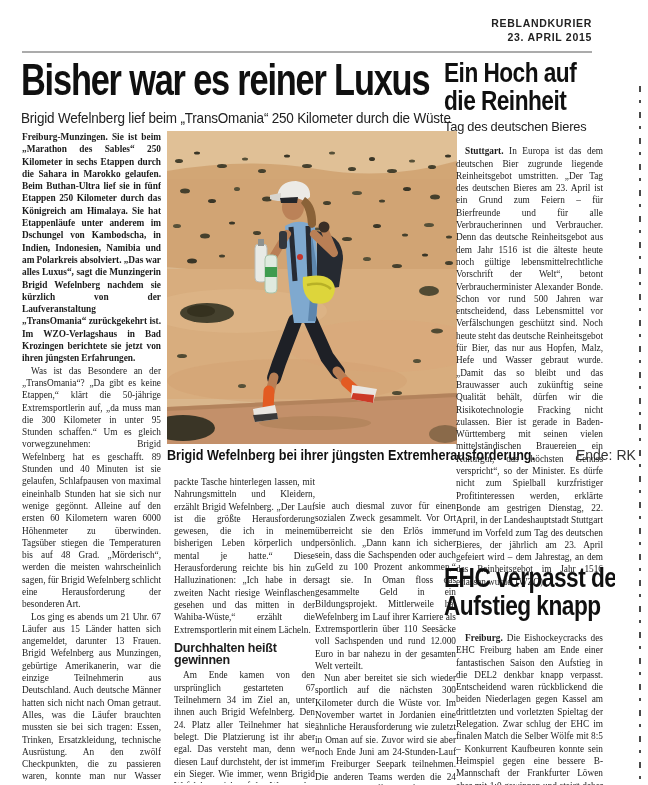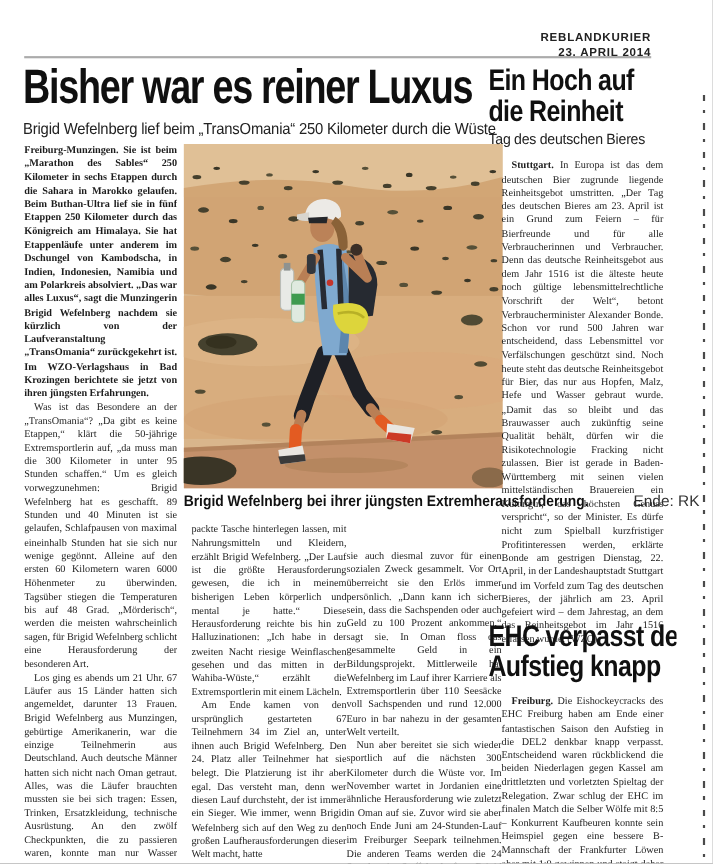"REBLANDKURIER" .masthead { top: 28px -> 17px }
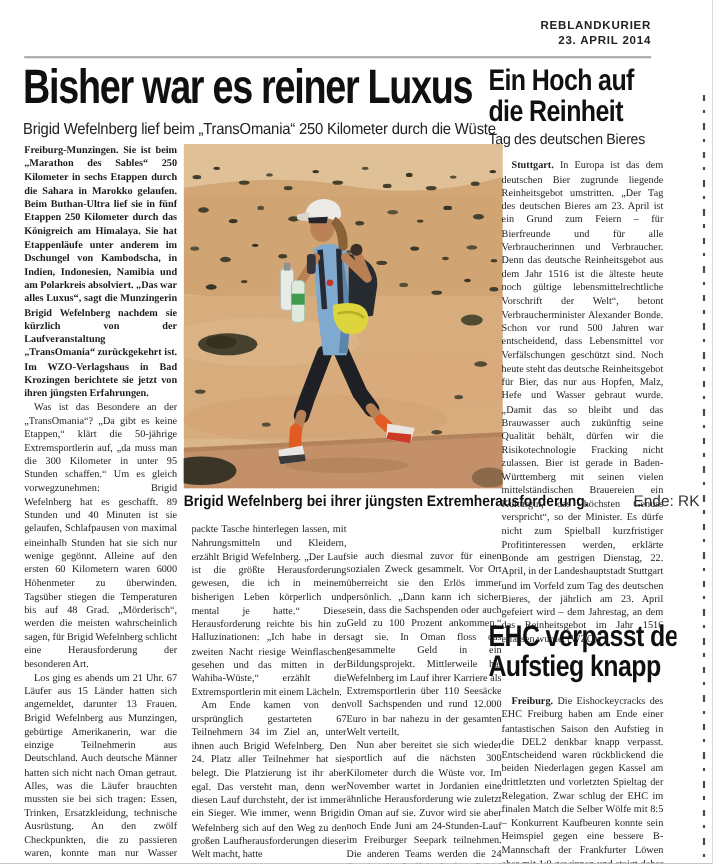"23. APRIL 2014" div { text: 2014 -> 2015 }
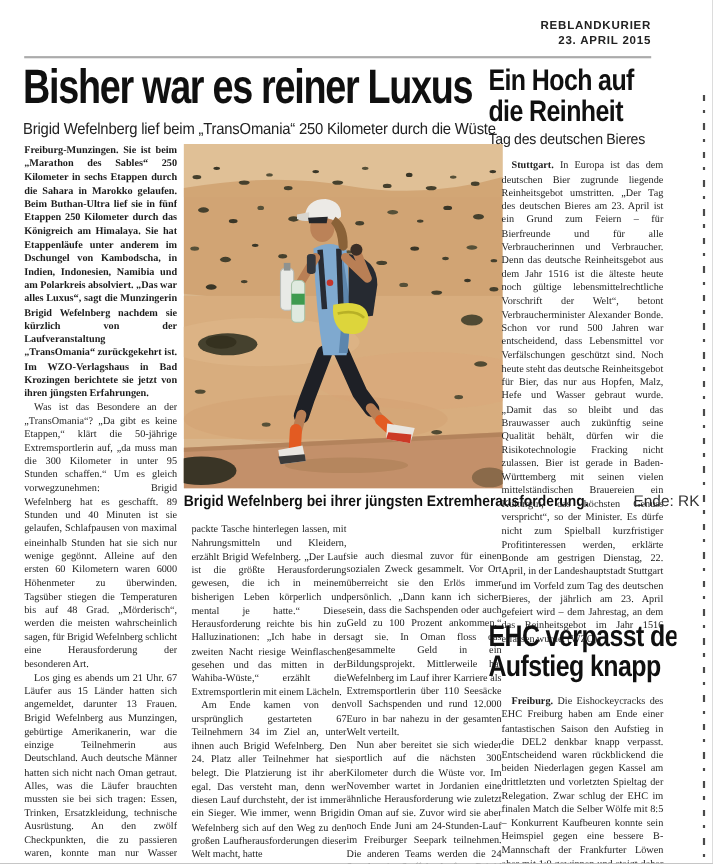"Durchhalten heißt gewinnen" div.crosshead { html: none -> <div>Durchhalten heißt gewinnen</div> }
